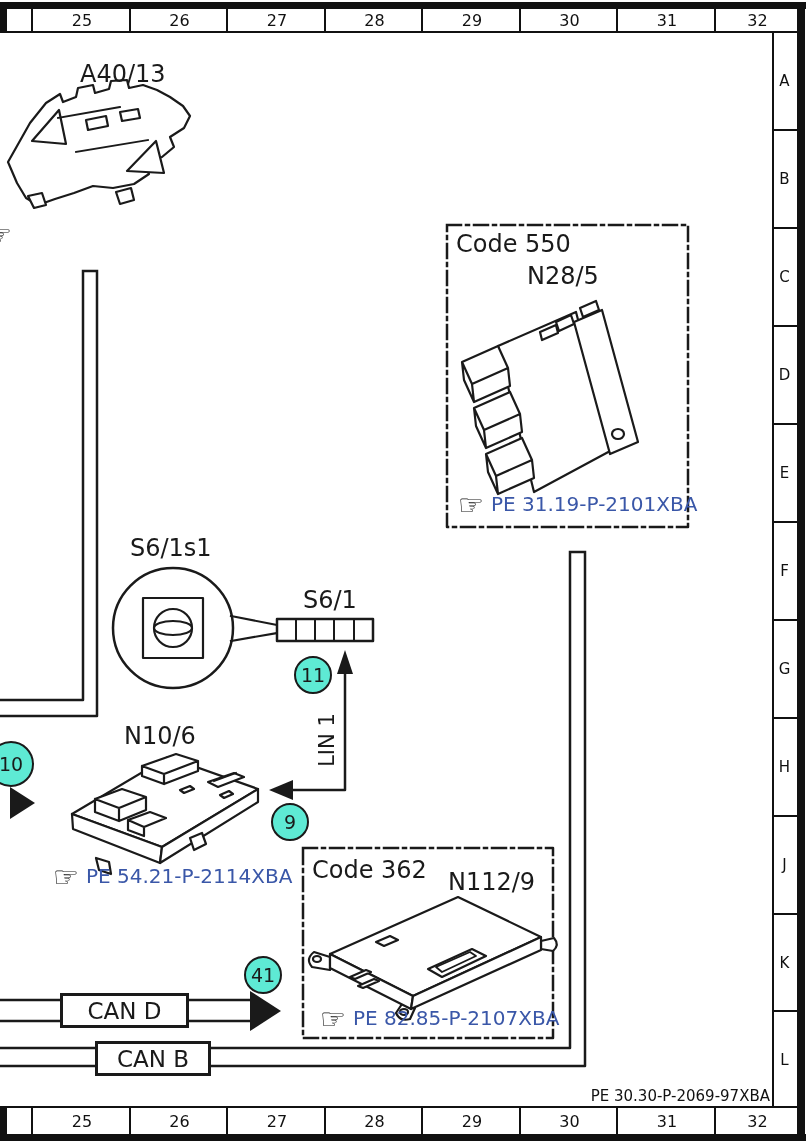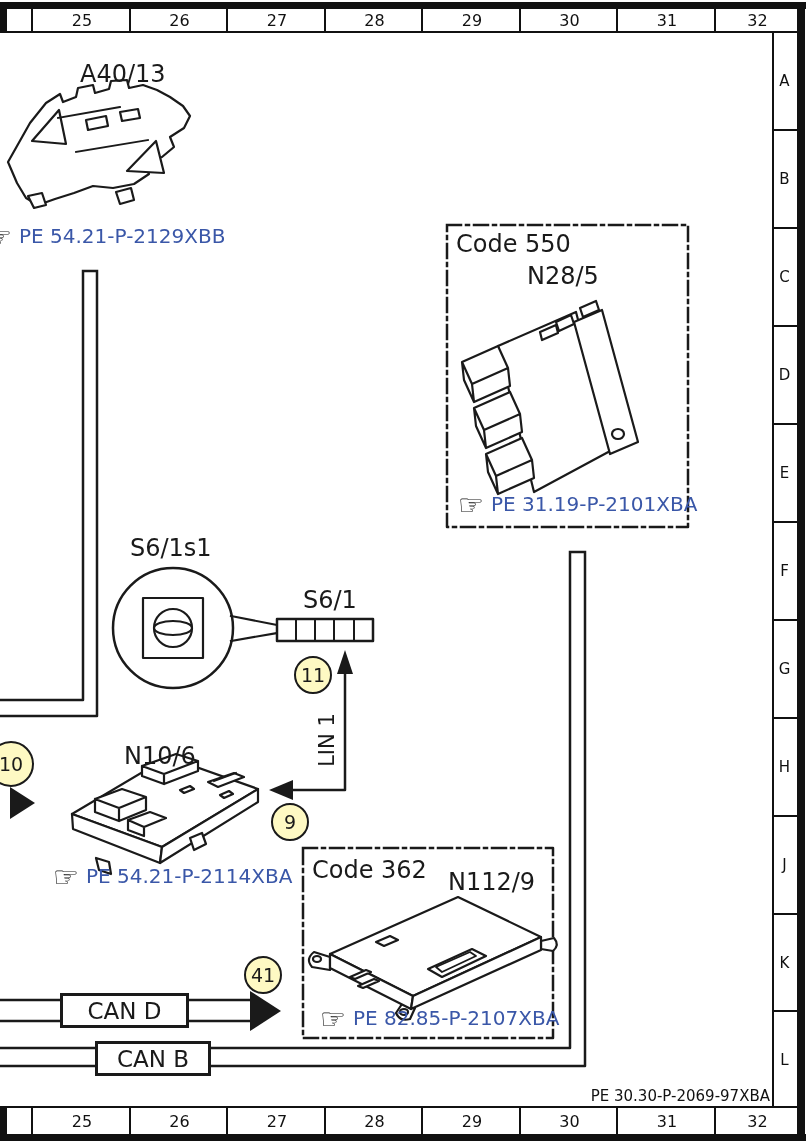"PE 54.21-P-2129XBB" span.ref { html: <span>PE 54.21-P-2129XBB</span> -> none }
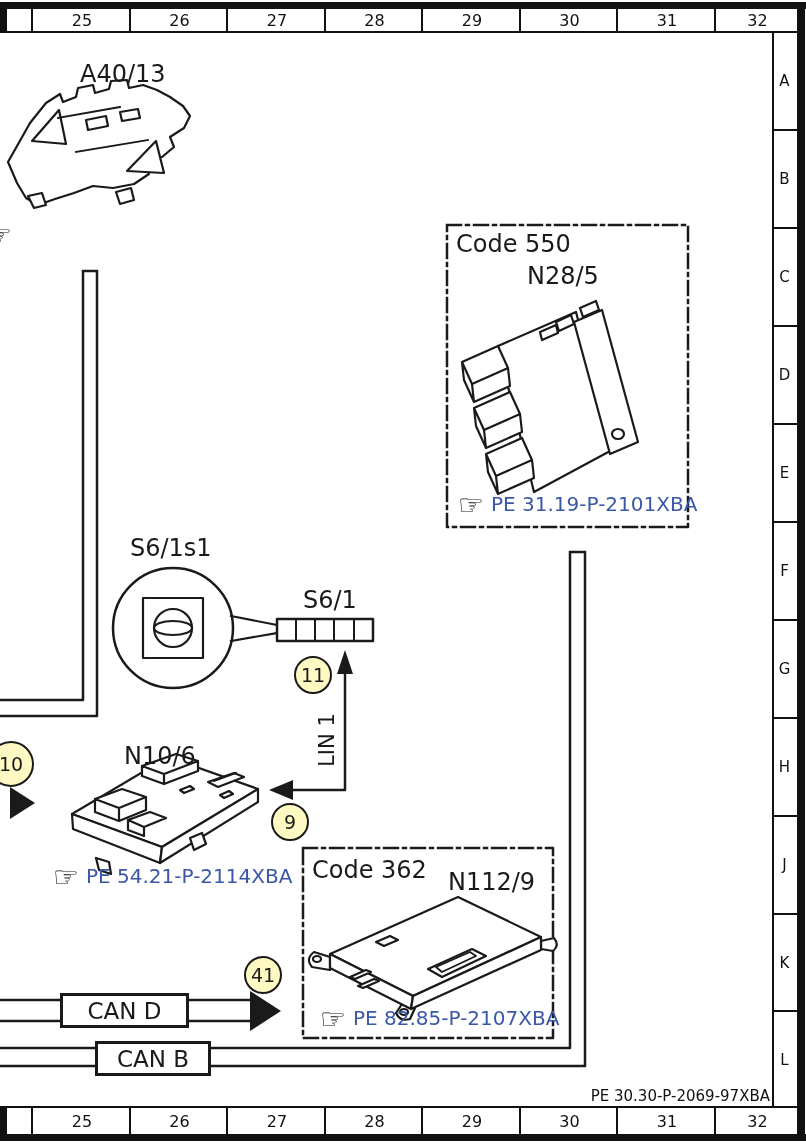"11" .callout { background: #fef9c3 -> #5eead4 }
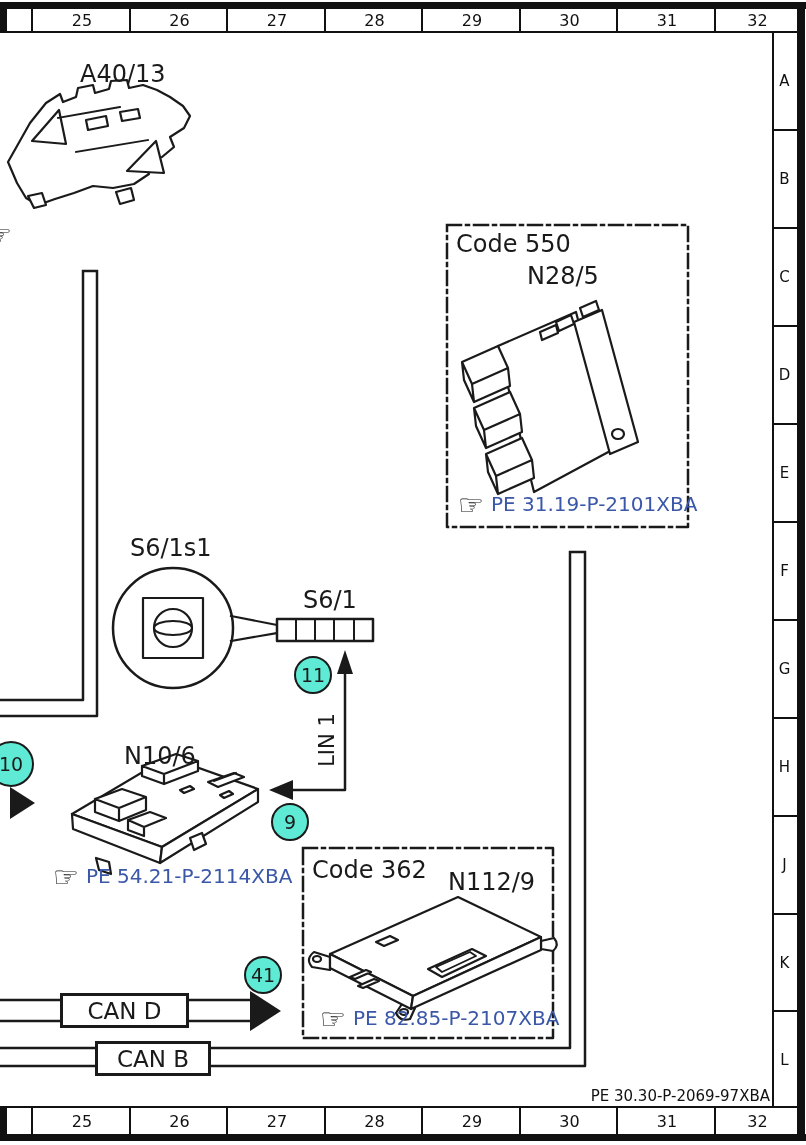"N10/6" div.lbl { top: 742px -> 722px }
